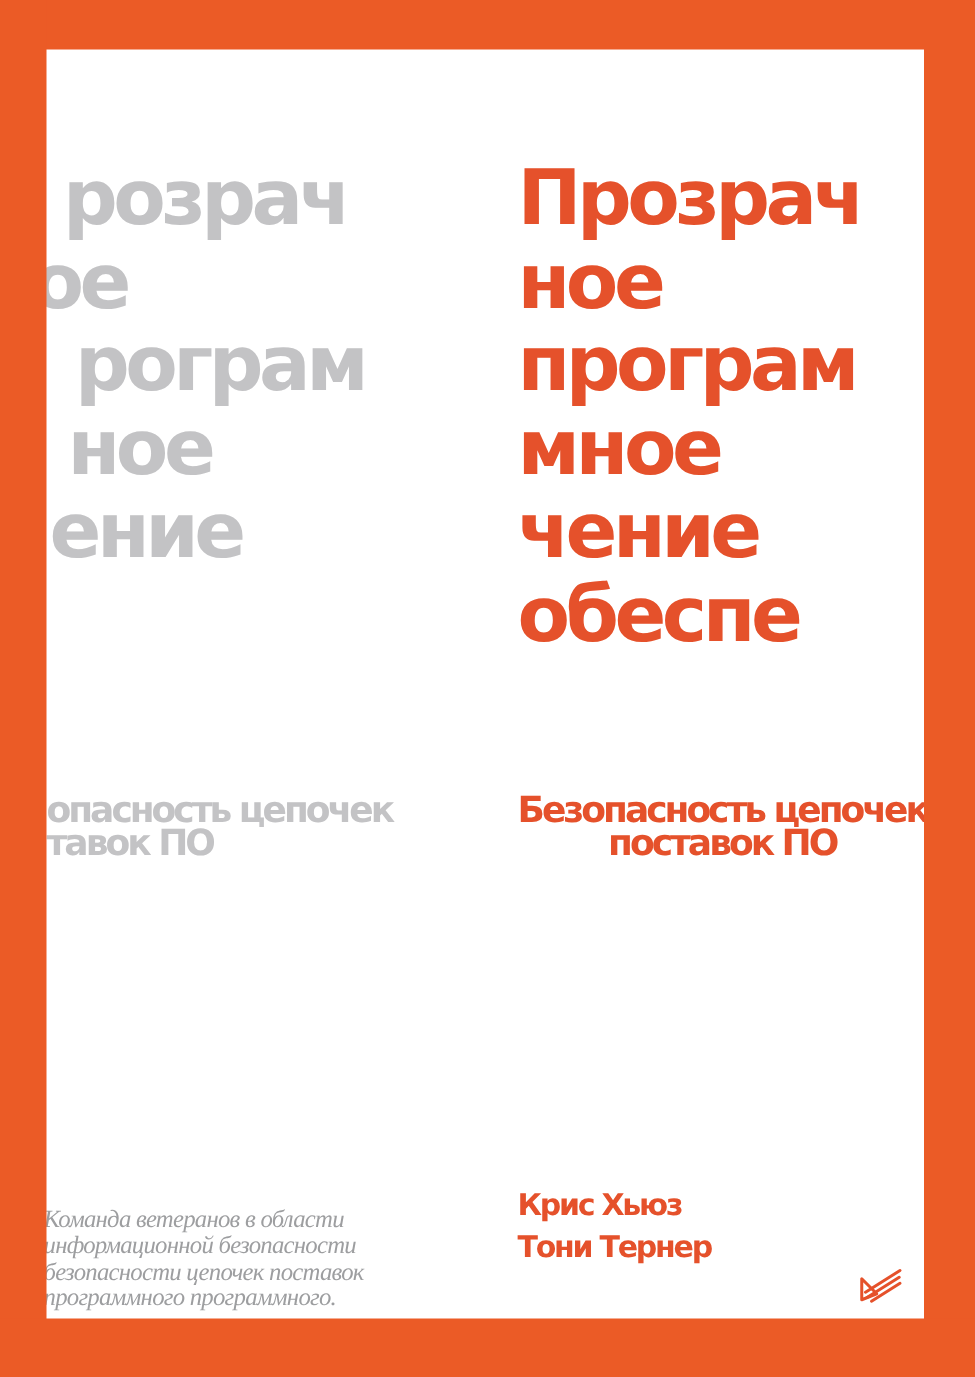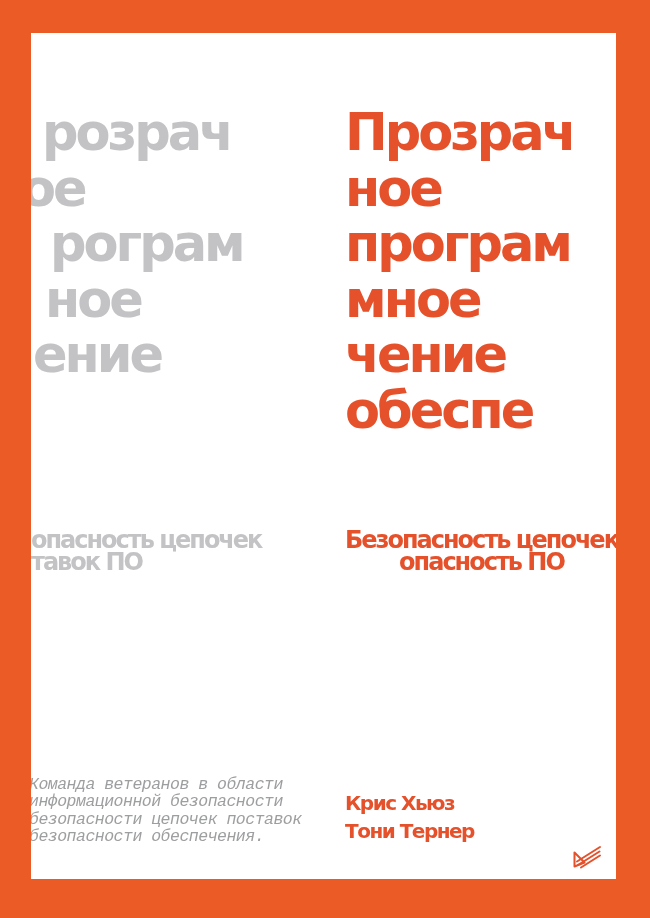"опасность ПО" div { text: опасность -> поставок }
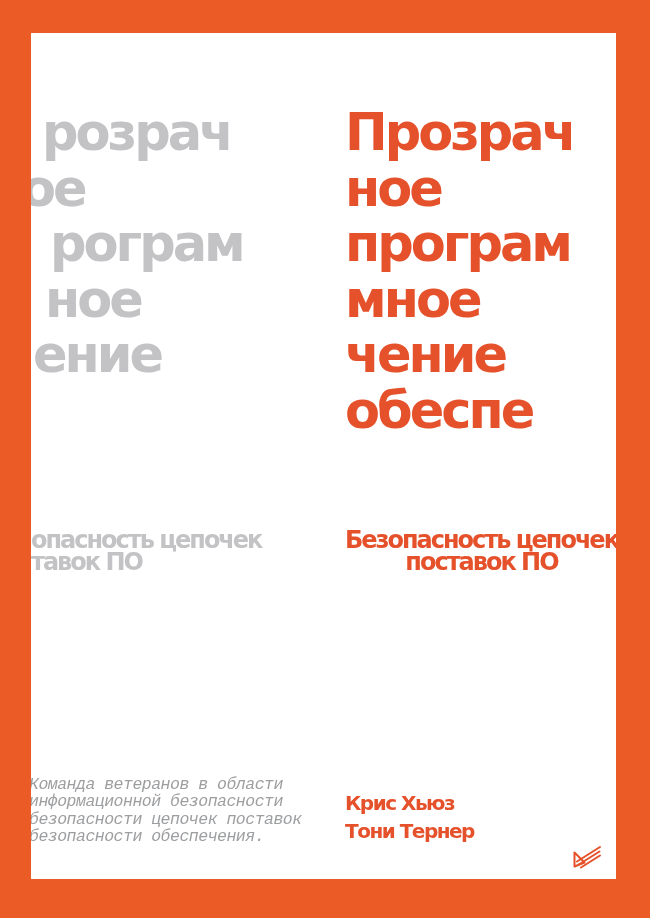"Команда ветеранов в области" .blurb { font-family: Liberation Mono, monospace -> Liberation Serif, serif; top: 776px -> 804px }
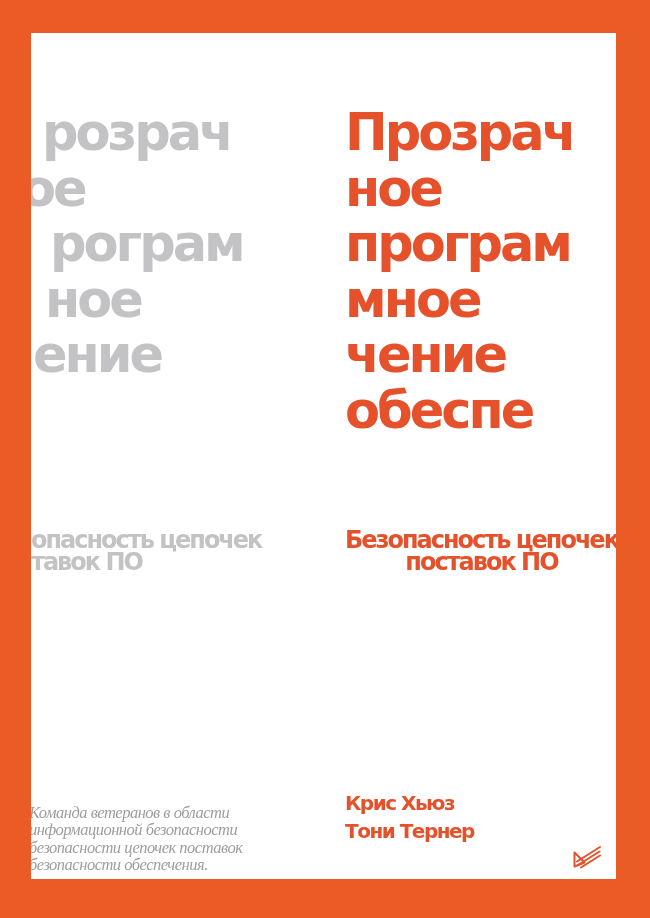"безопасности обеспечения." div { text: безопасности обеспечения -> программного программного }
